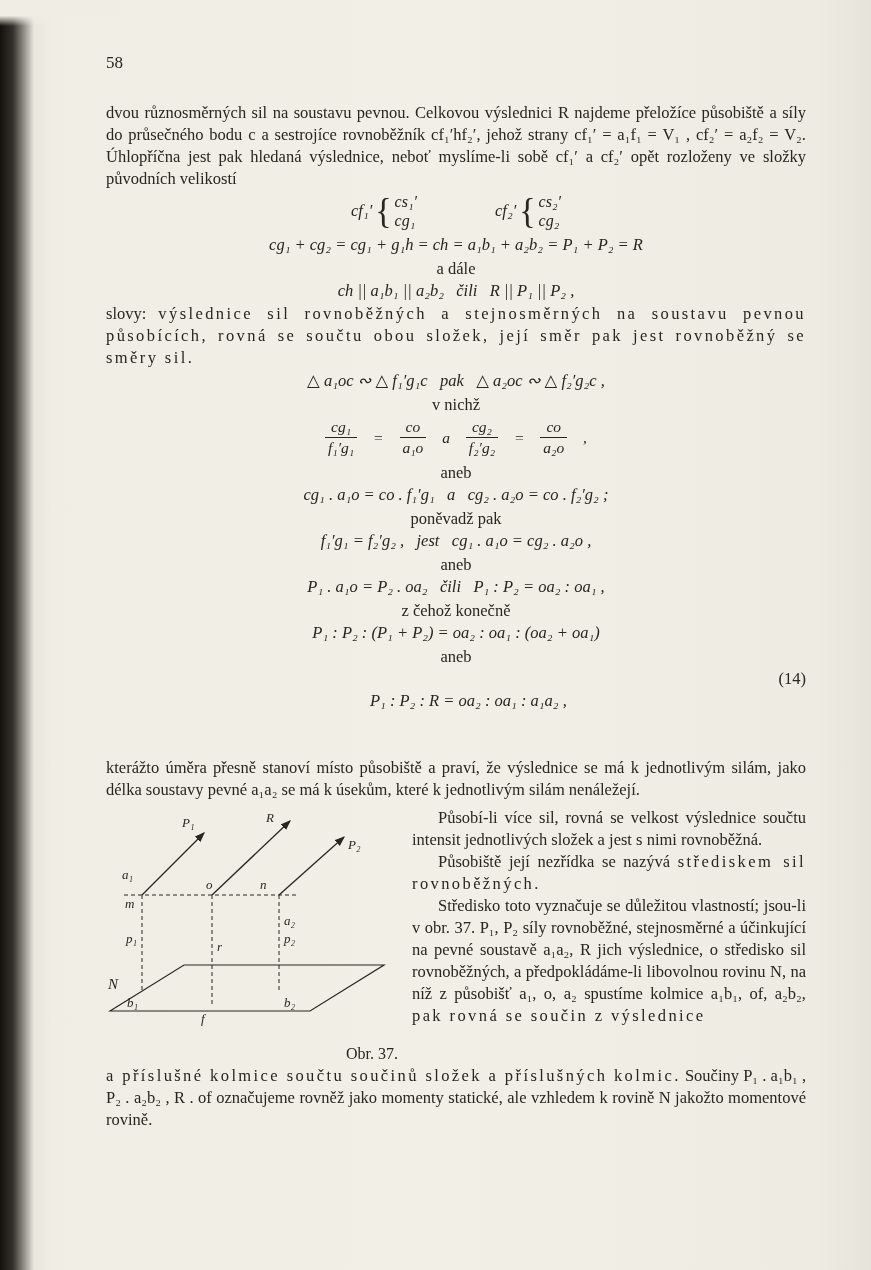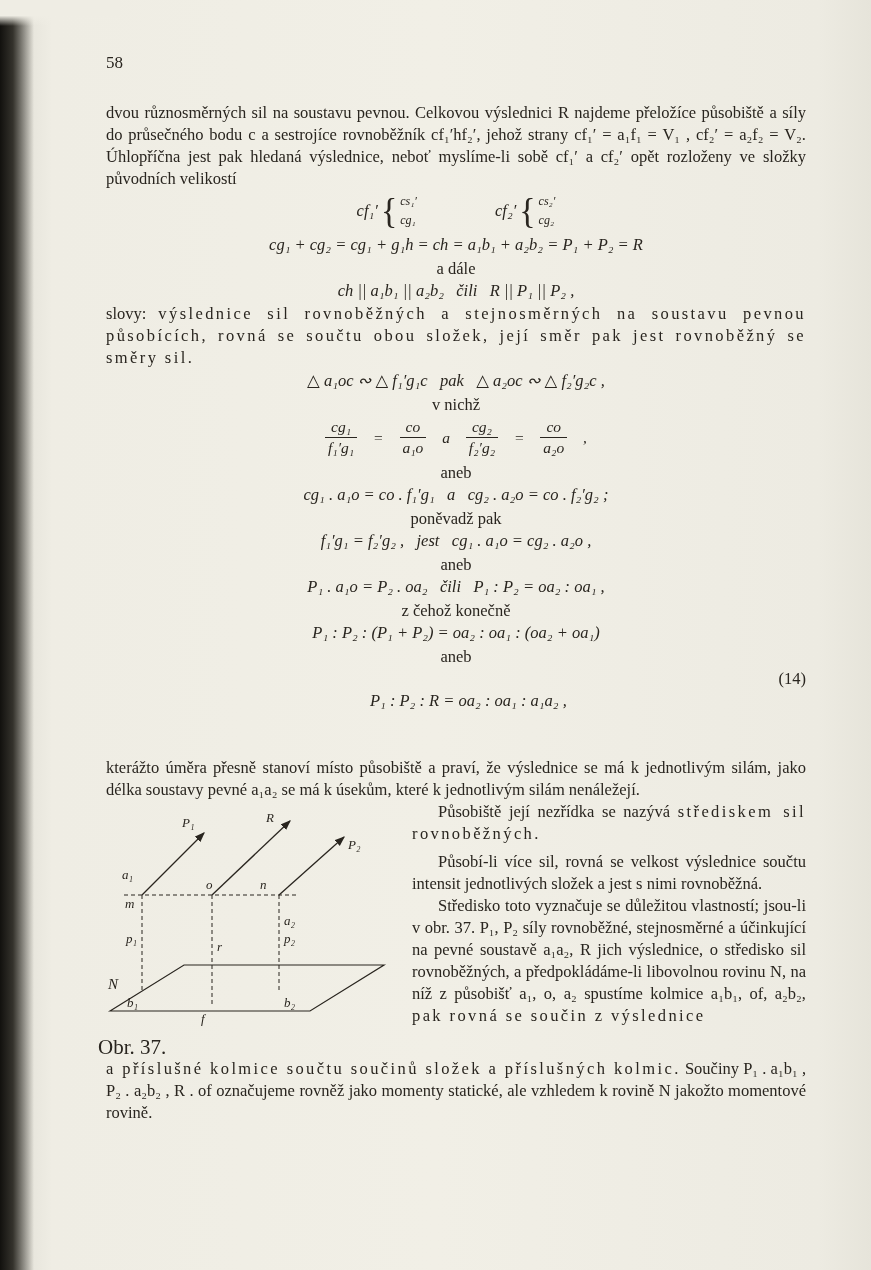"cs₁′" .bstack { font-size: 12px -> 16px }
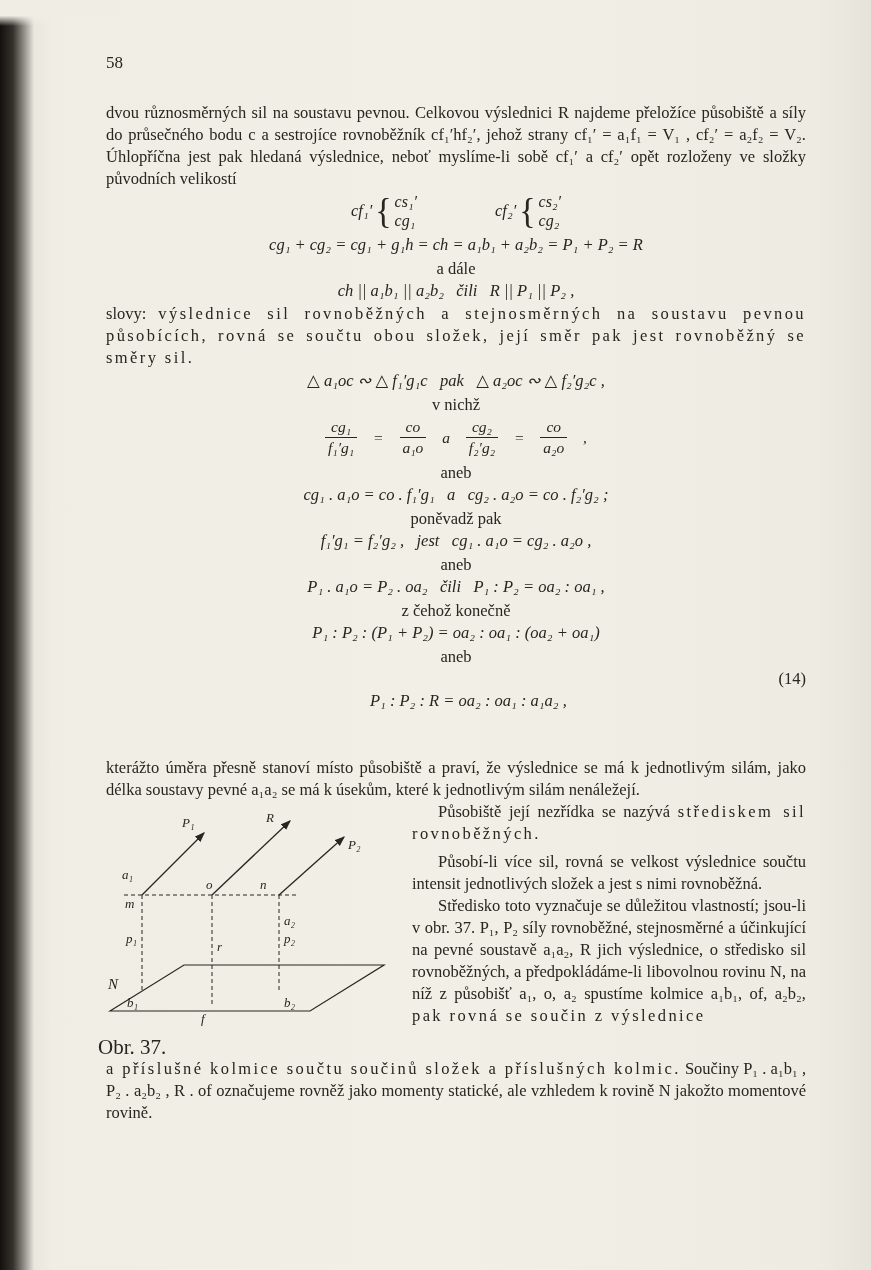"Působiště její nezřídka se nazývá" p.indent { order: before "Působí-li více sil, rovná se" -> after "Působí-li více sil, rovná se" }
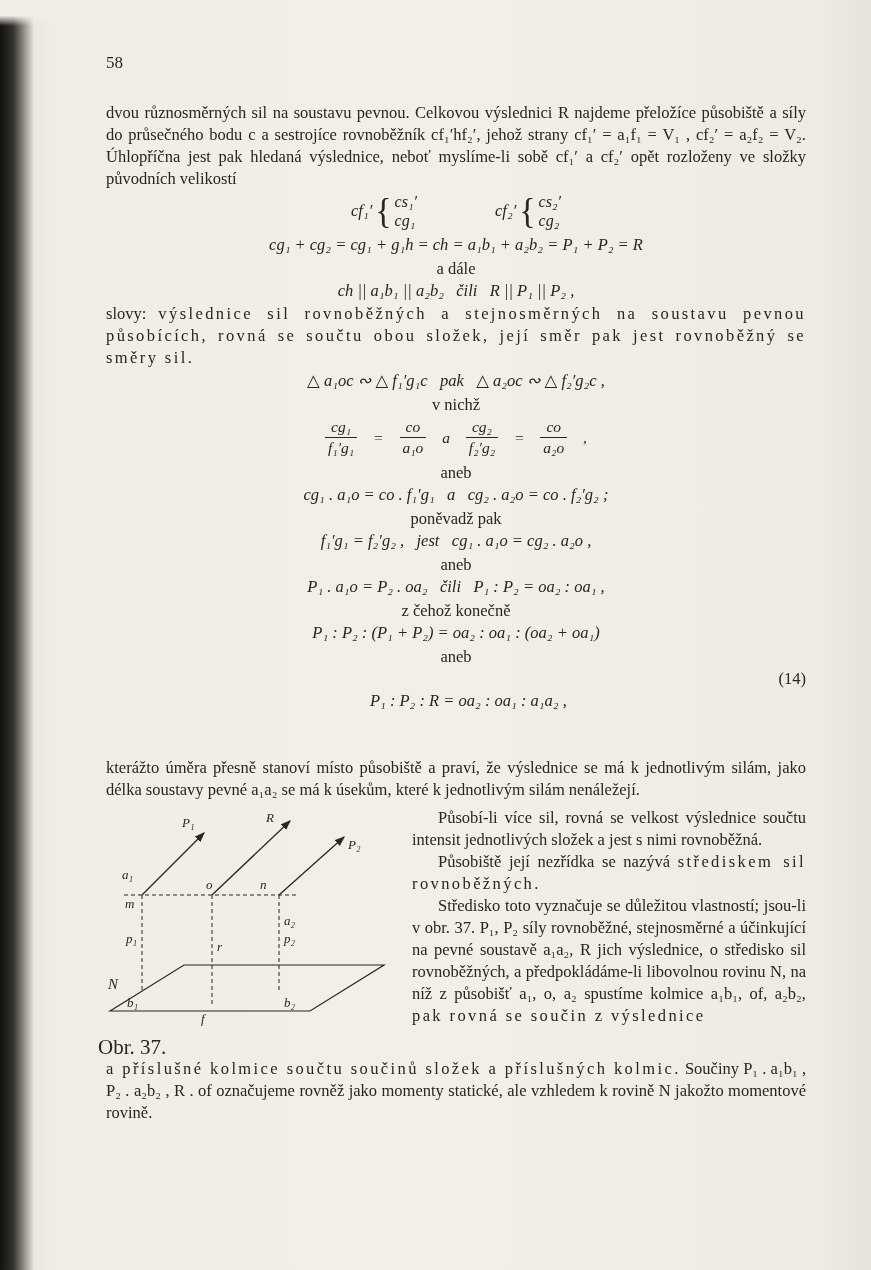"Obr. 37." figcaption { font-size: 21px -> 16px; margin-top: 9px -> 16px; text-align: left -> right }
